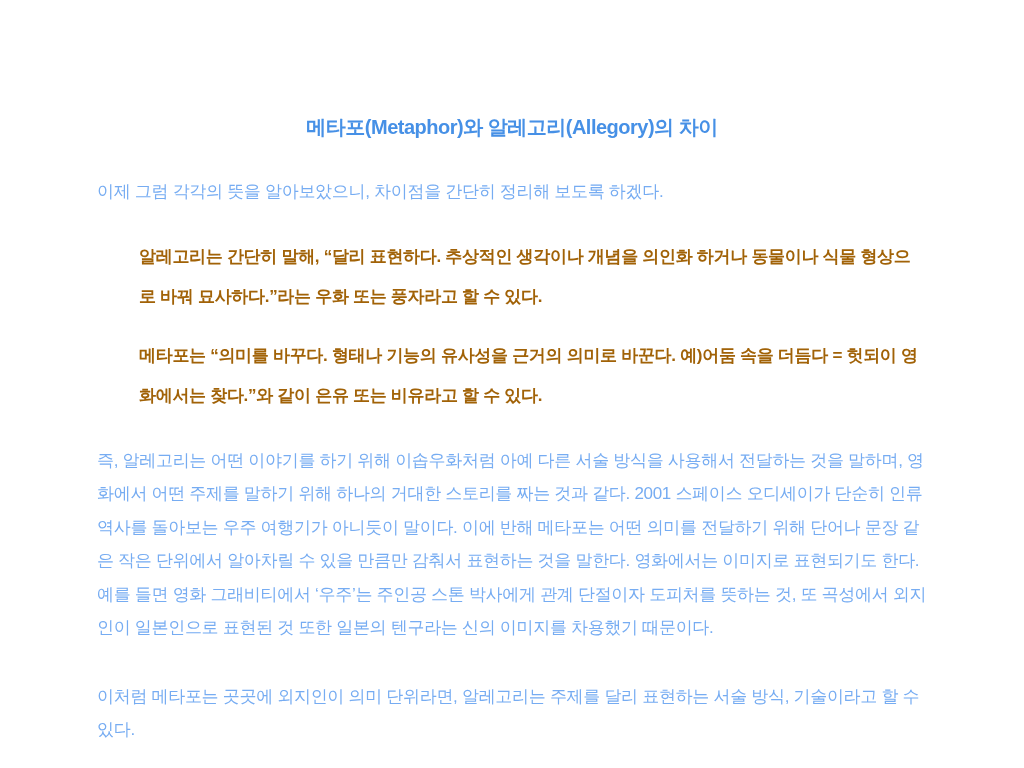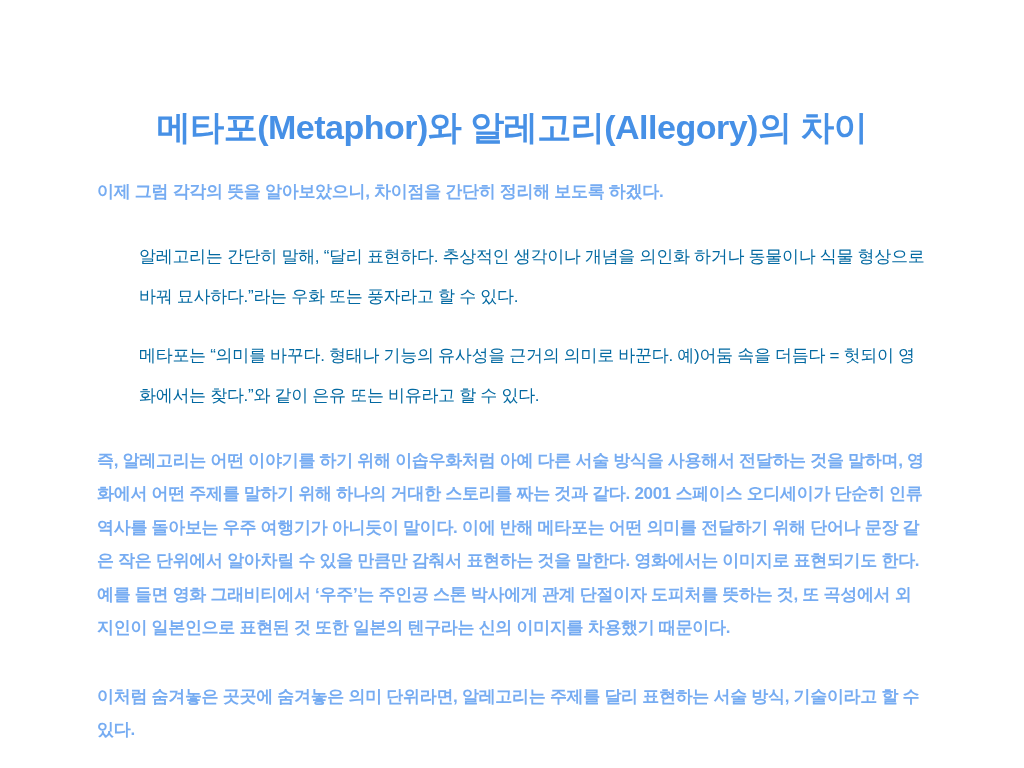"메타포(Metaphor)와 알레고리(Allegory)의 차이" .title { font-size: 34px -> 20px }
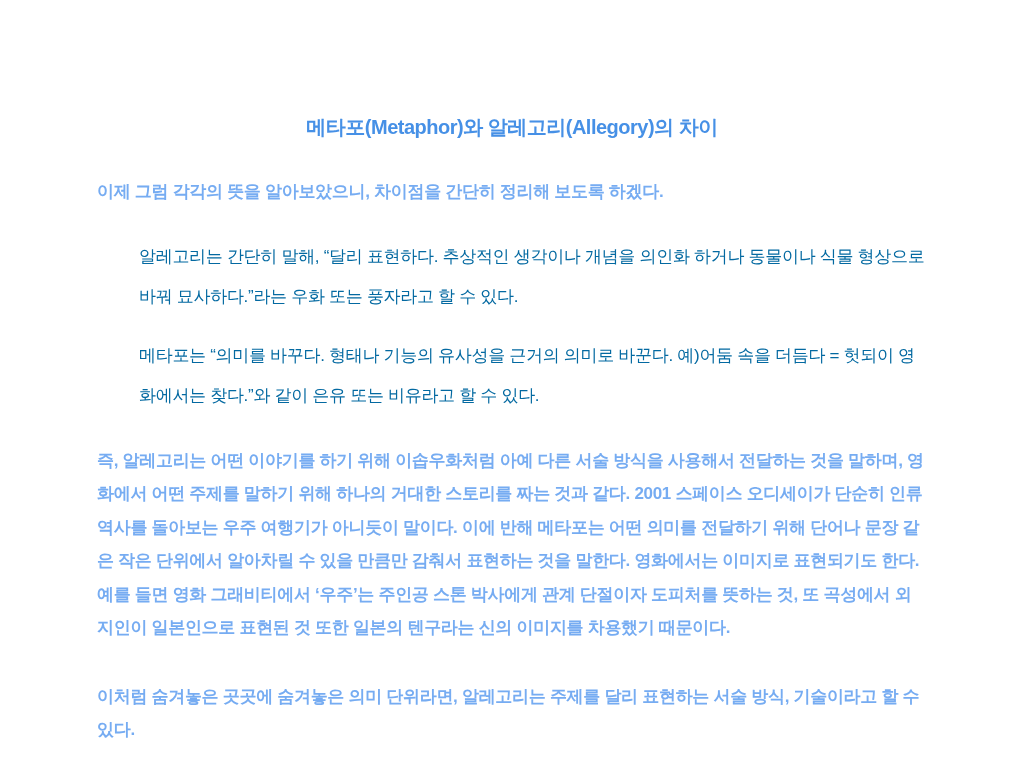"이제 그럼 각각의 뜻을 알아보았으니," .body { font-weight: 700 -> 400 }
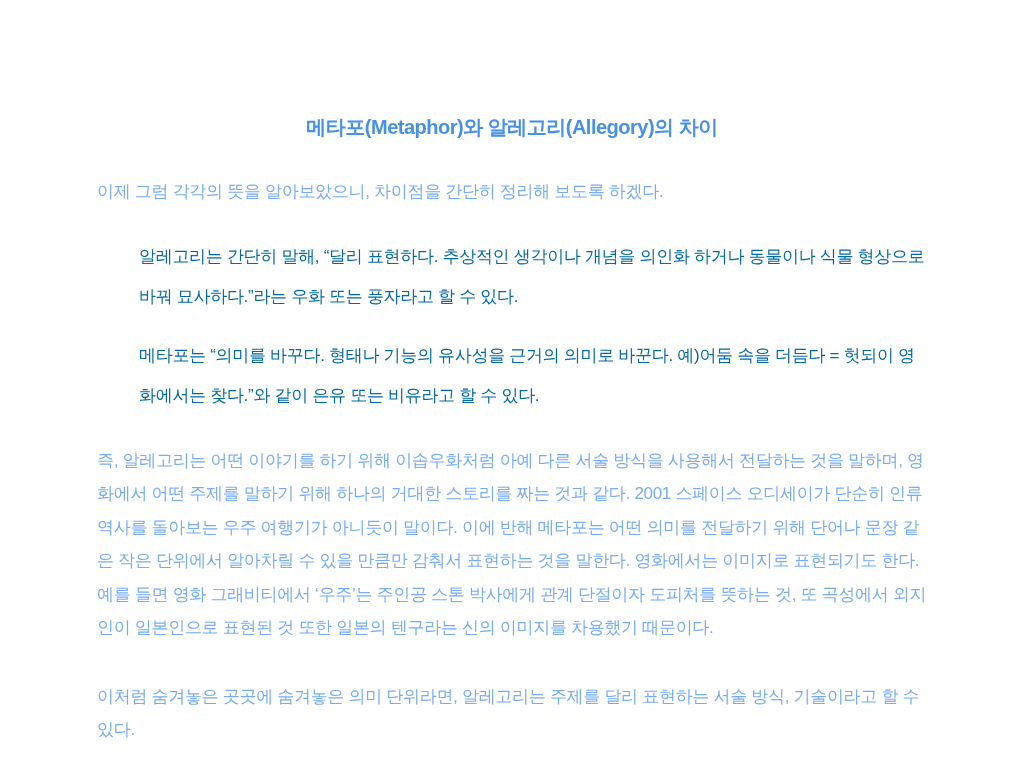"알레고리는 간단히 말해, “달리 표현하다." .quote { color: #0369a1 -> #a16207; font-weight: 400 -> 700 }
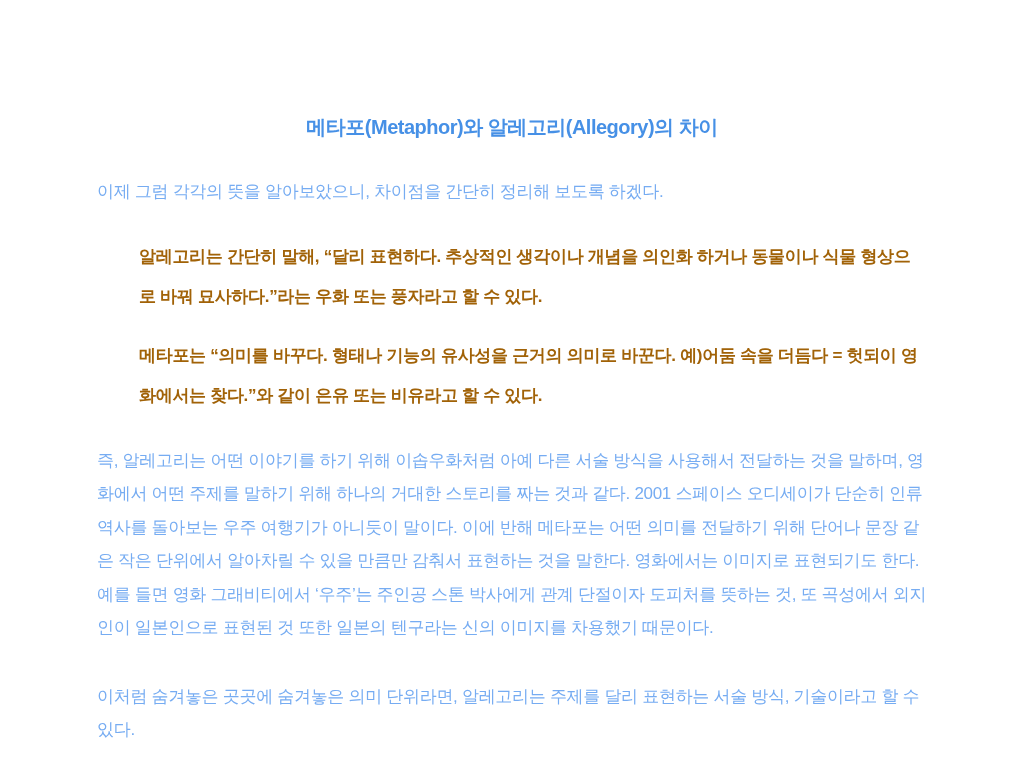"이처럼 숨겨놓은 곳곳에 숨겨놓은 의미" p.body { text: 숨겨놓은 곳곳에 숨겨놓은 -> 메타포는 곳곳에 외지인이 }
